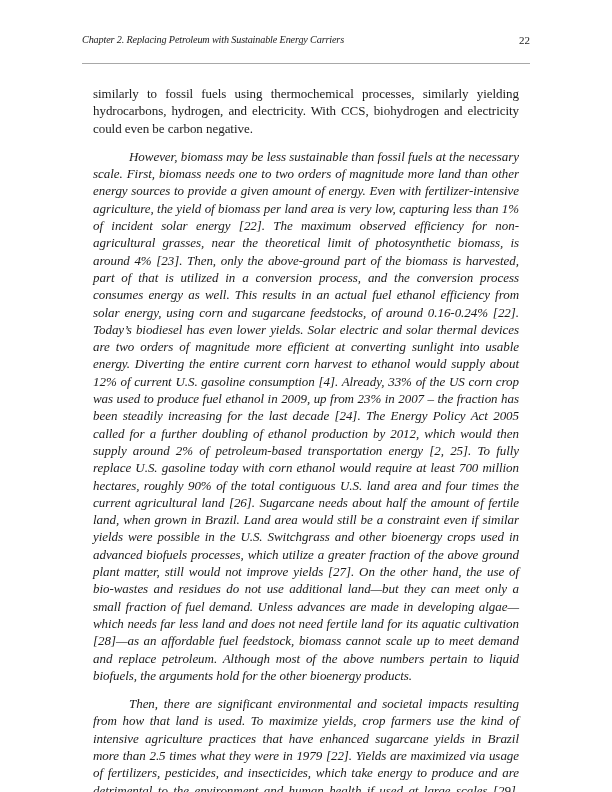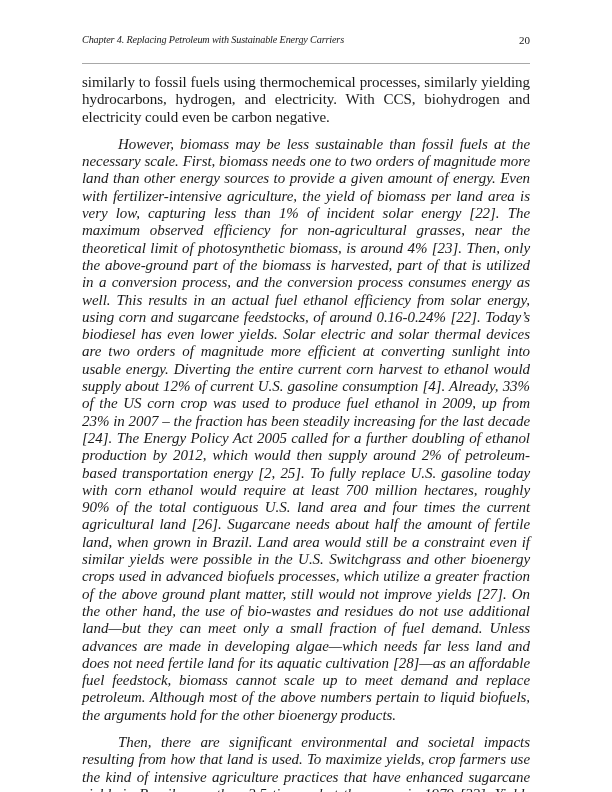"Chapter 4. Replacing Petroleum with" span.title { text: 4 -> 2 }
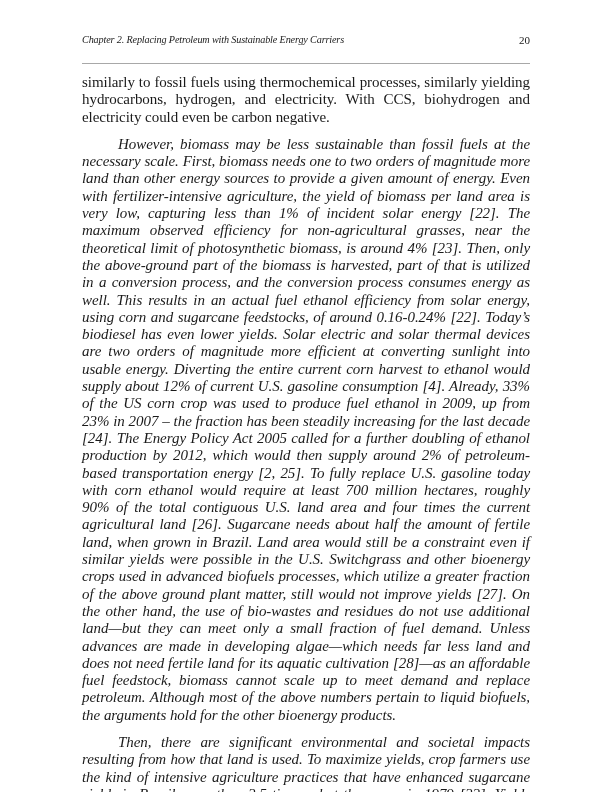"20" span.page { text: 20 -> 22 }
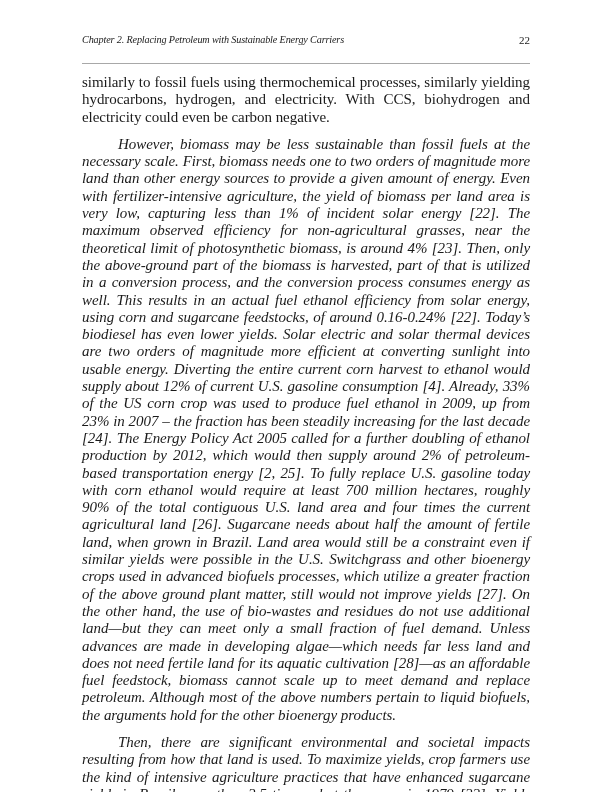"similarly to fossil fuels using" .para { font-size: 15px -> 13px; margin: 0 -> 11px }
